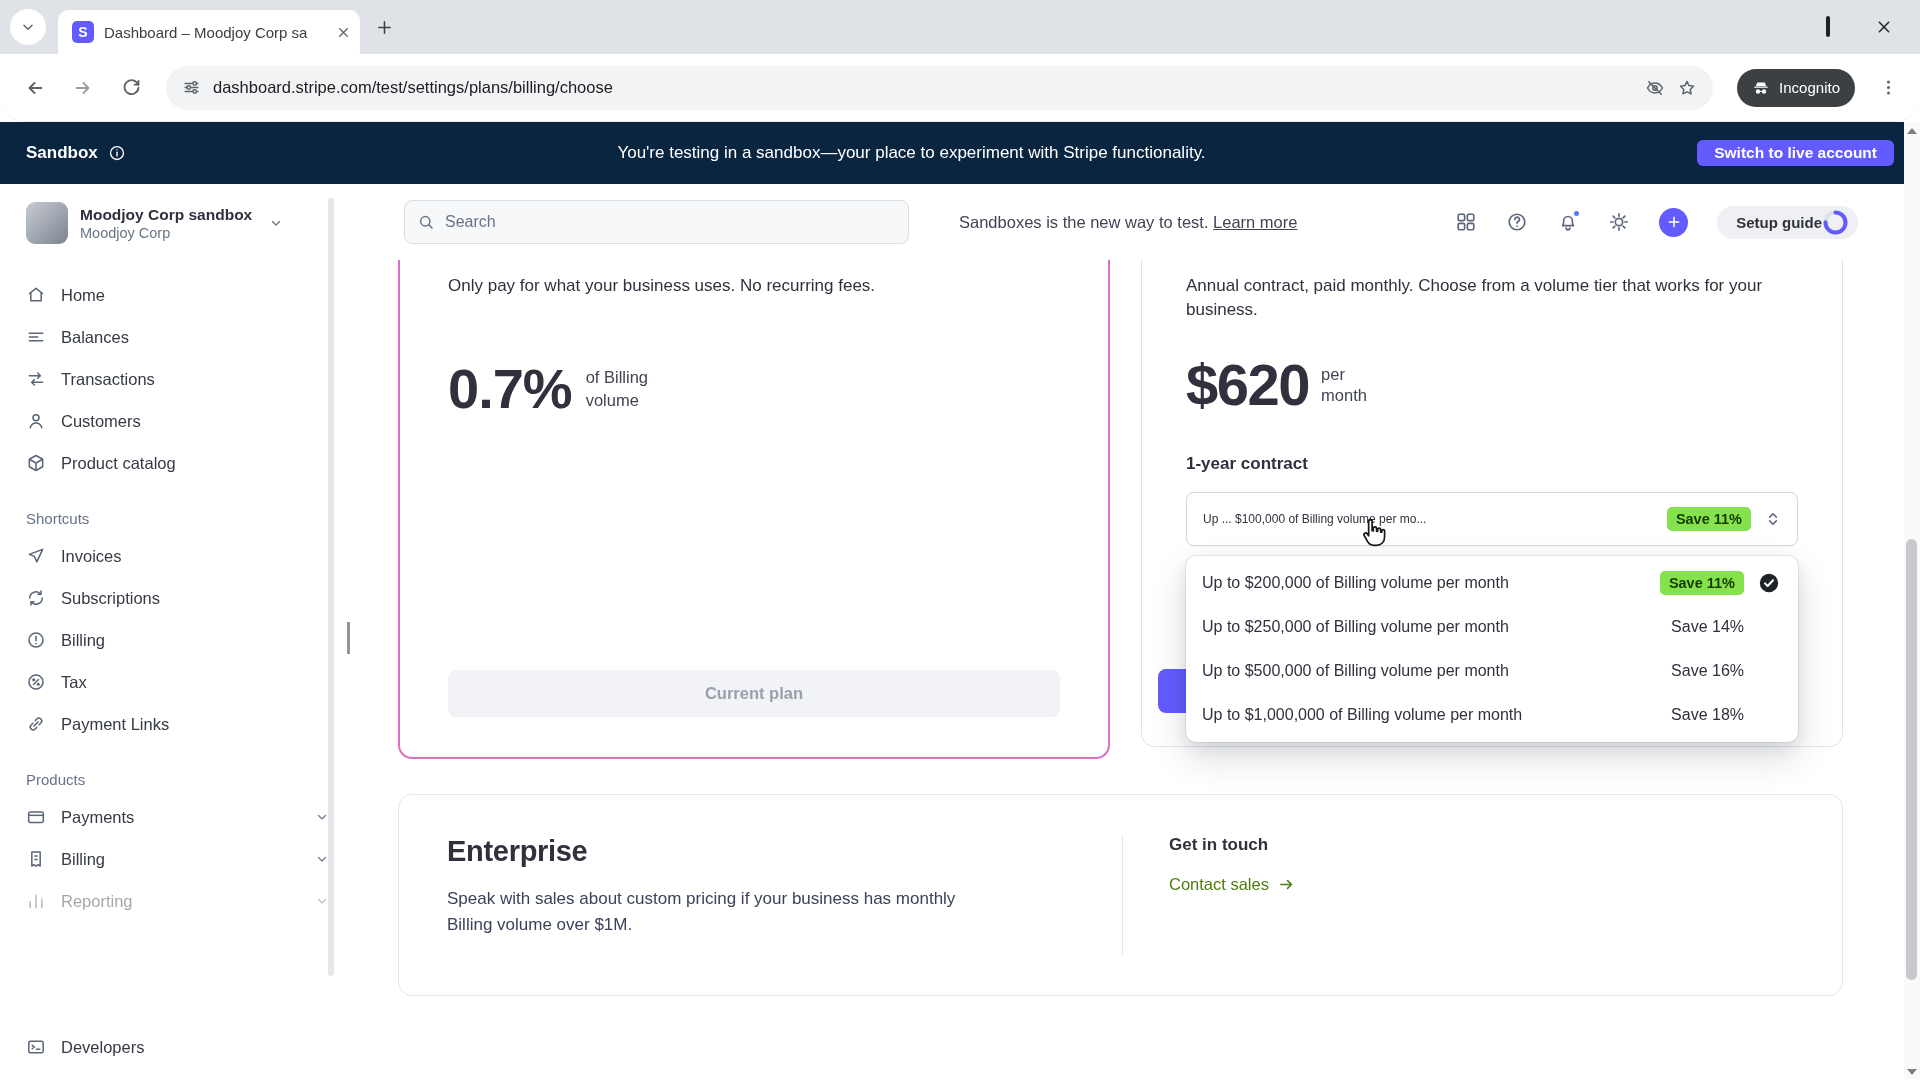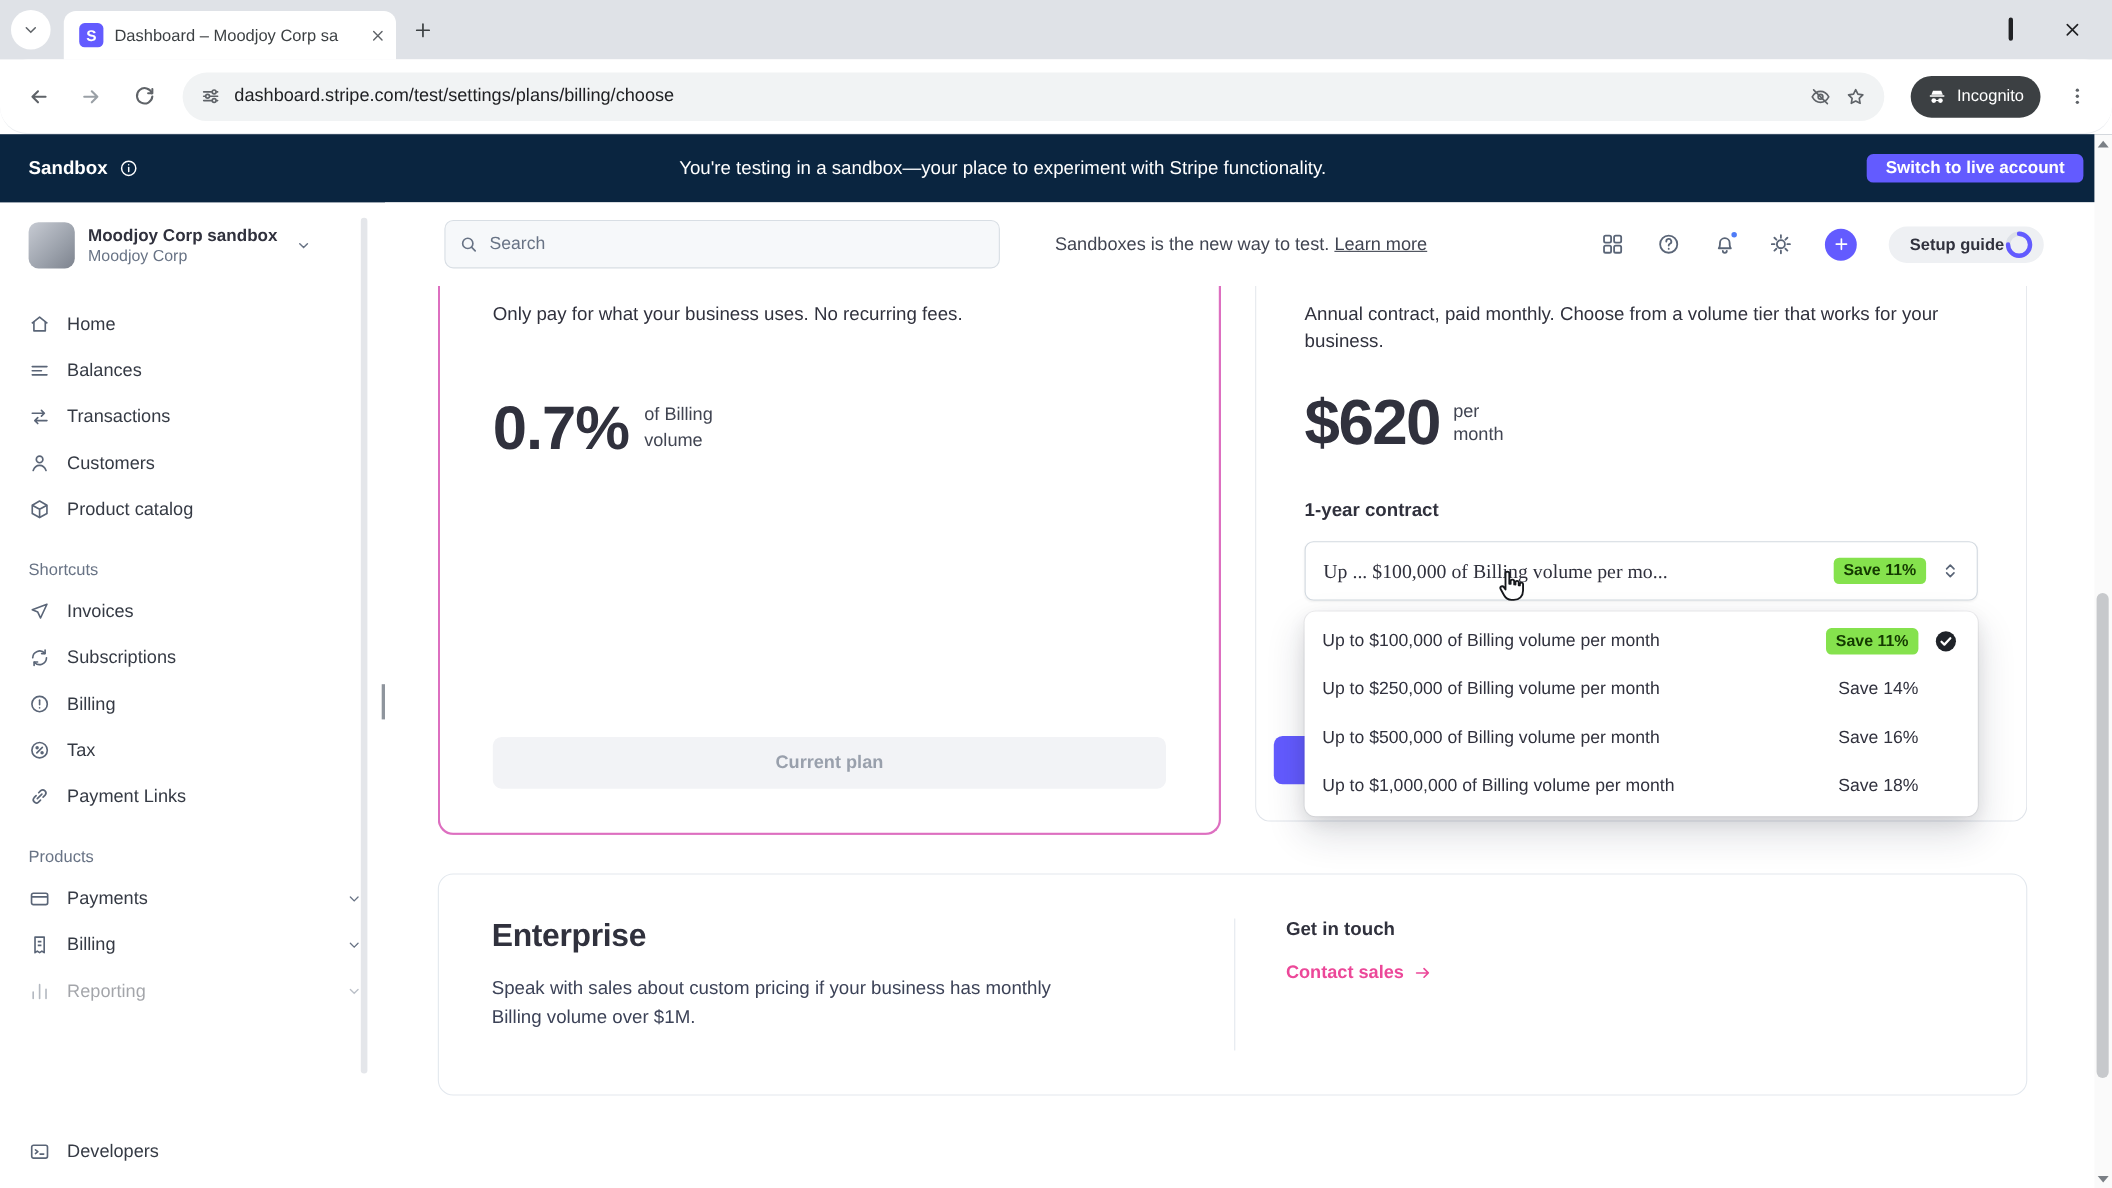"Up ... $100,000 of Billing" .tier-value { font-family: Liberation Serif, serif -> none; font-size: 18px -> 12px }
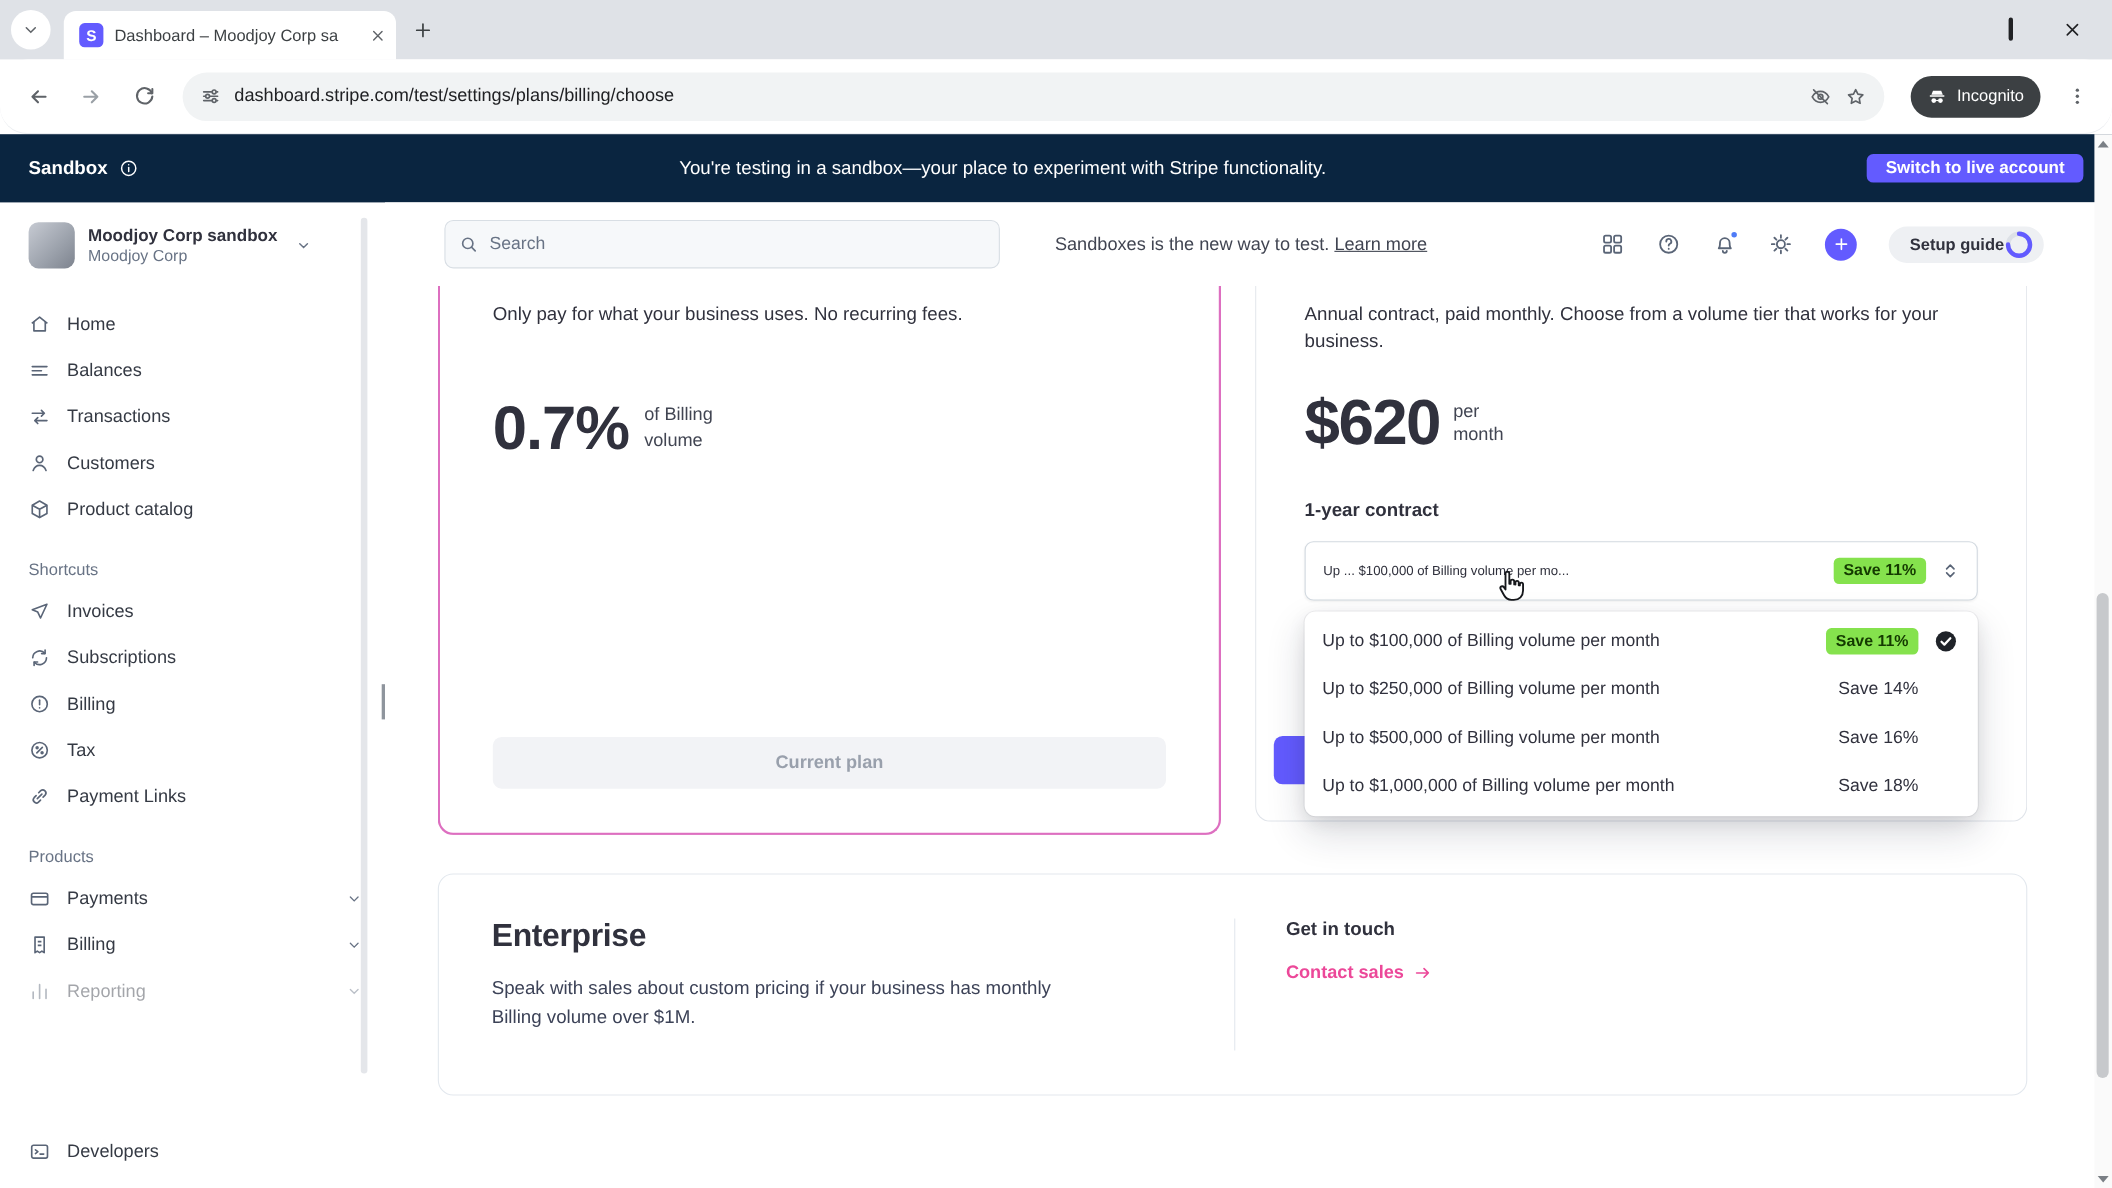"Up to $100,000 of Billing" span.opt-label { text: $100,000 -> $200,000 }
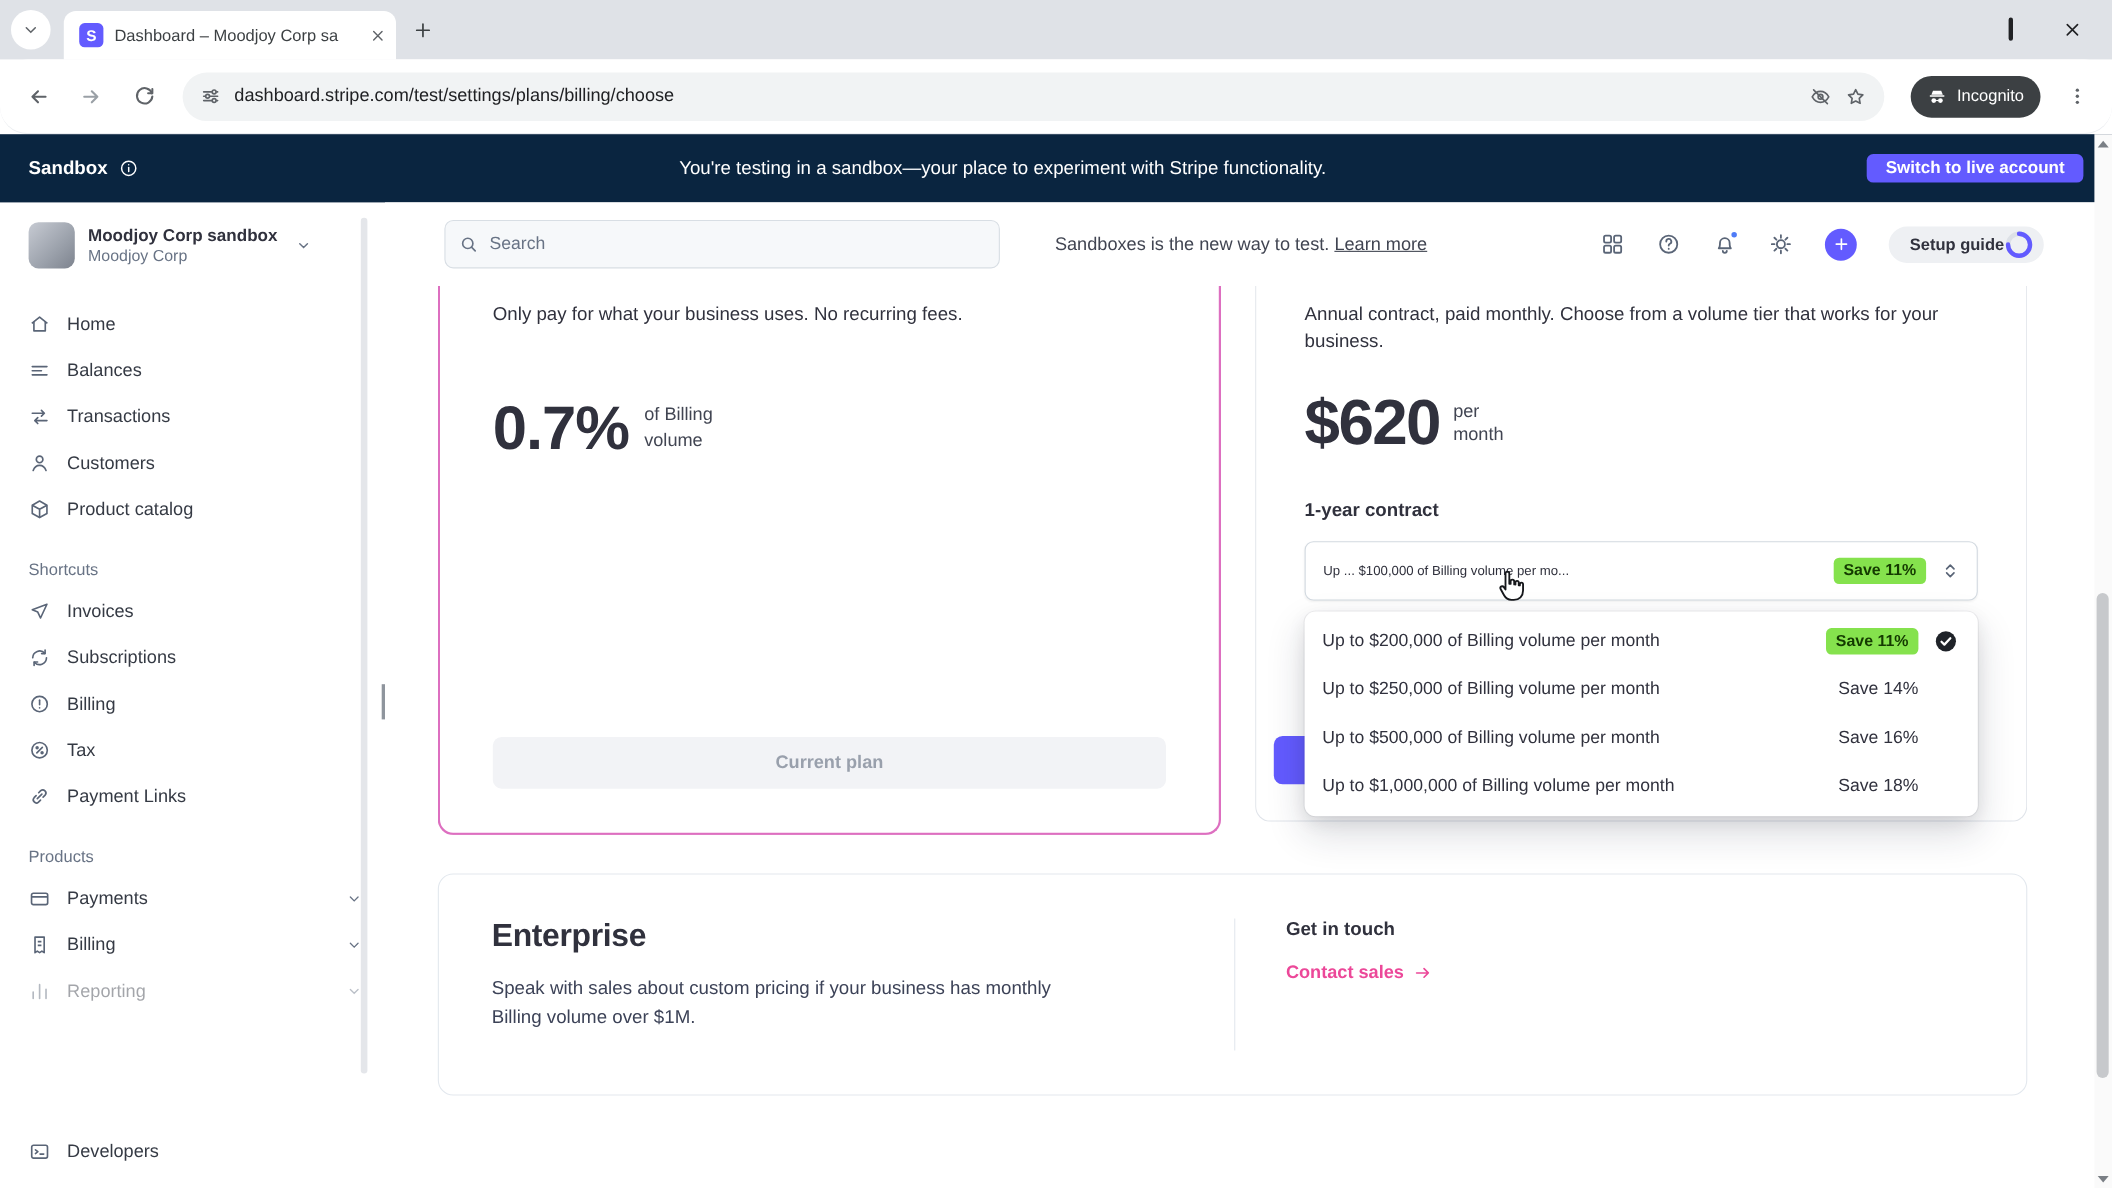"Contact sales" .contact-link { color: #ec4899 -> #4d7c0f; font-weight: 700 -> 400 }
